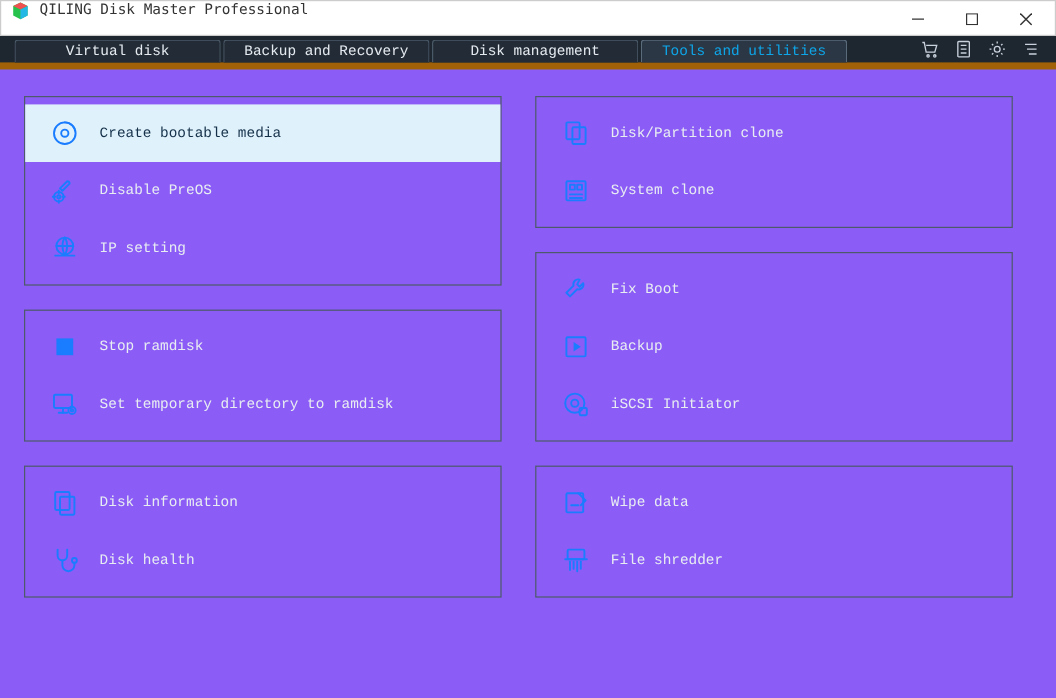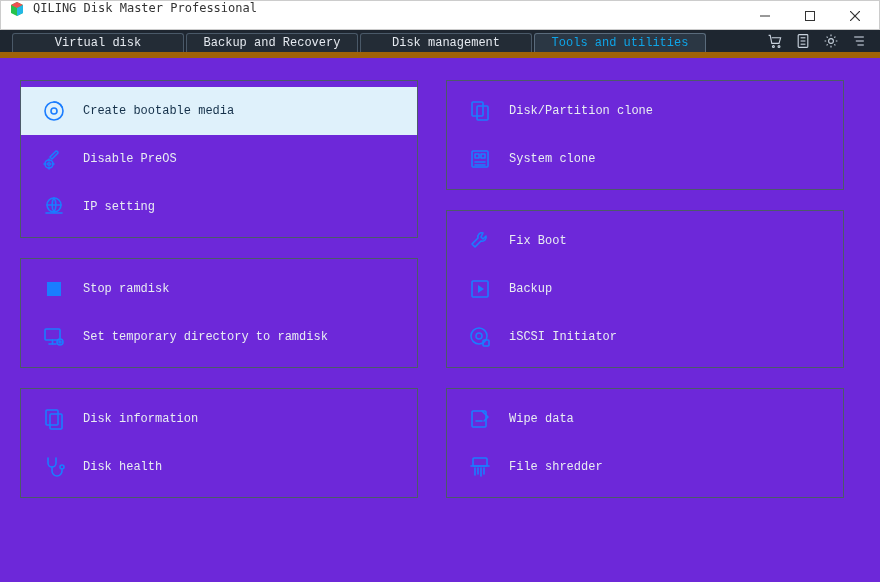"Create bootable media" .content { background: #6d28d9 -> #8b5cf6 }
